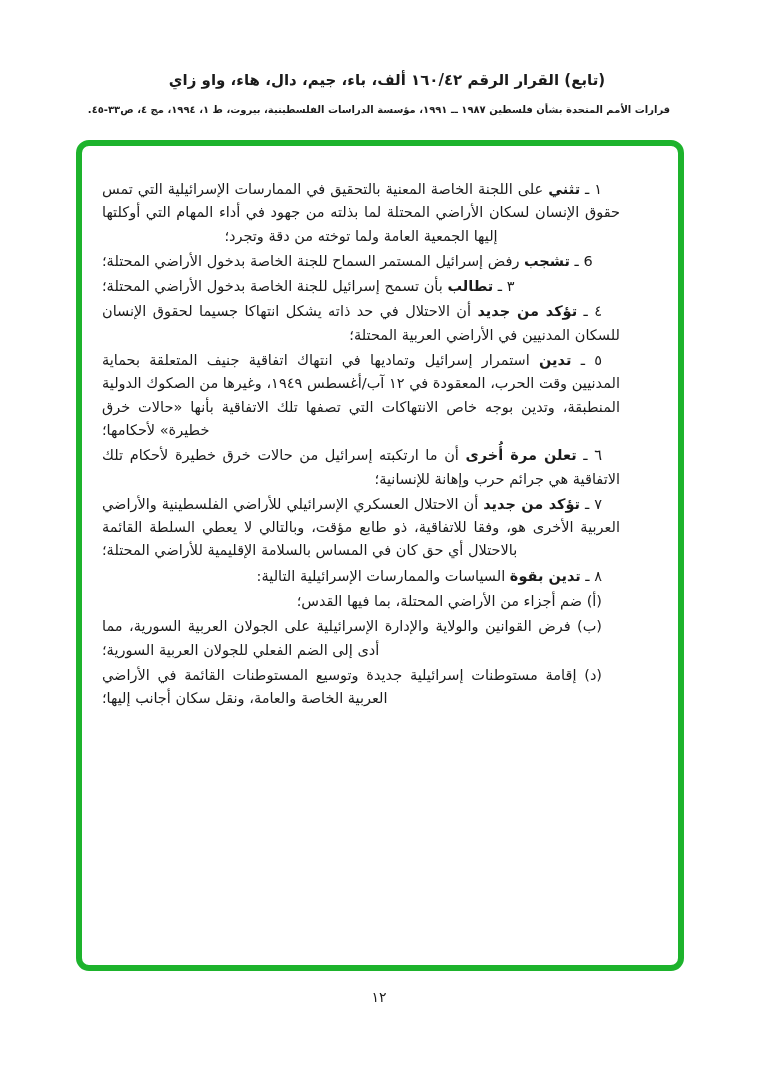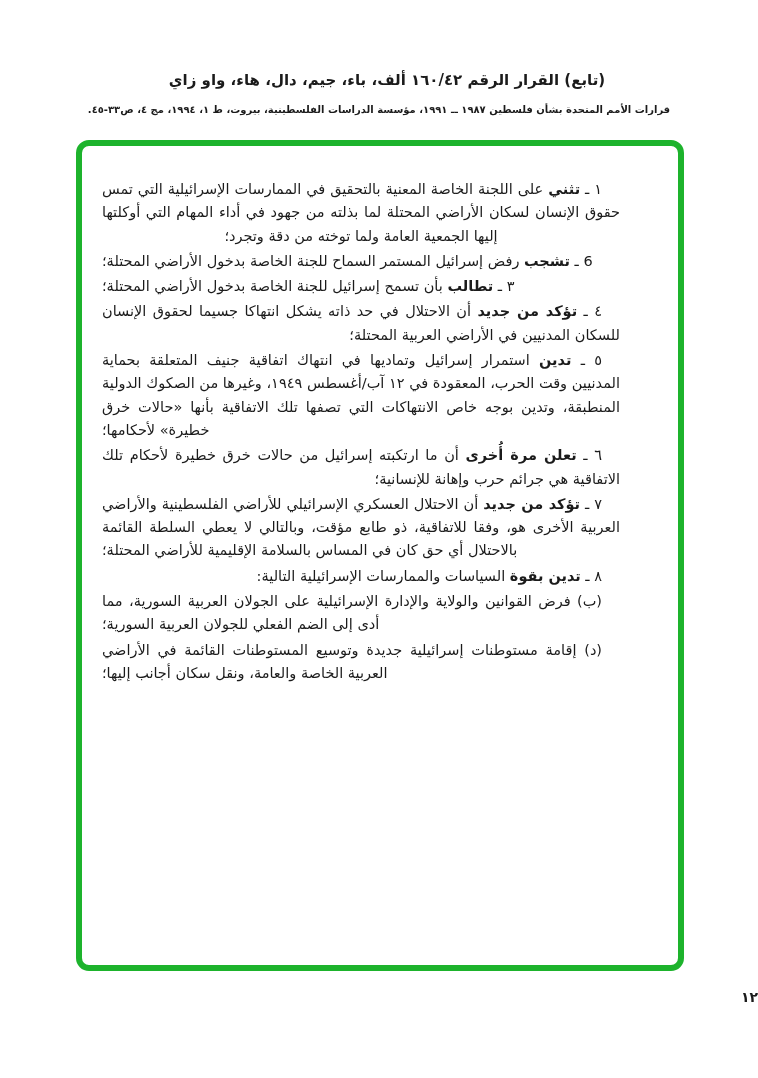"(أ) ضم أجزاء من الأراضي" p.para { html: none -> <p><span>(أ) ضم أجزاء من الأراضي المحتلة، بما فيها القدس؛</span></p> }
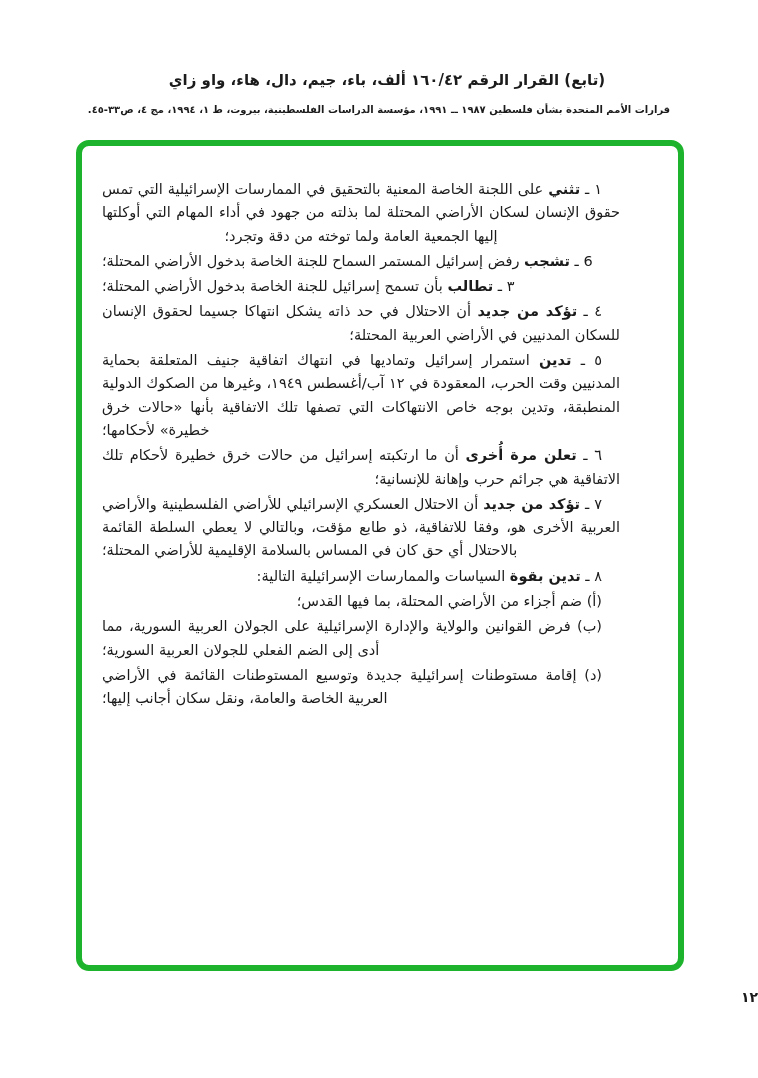"١٢" .page-number { font-weight: bold -> normal; text-align: right -> center }
